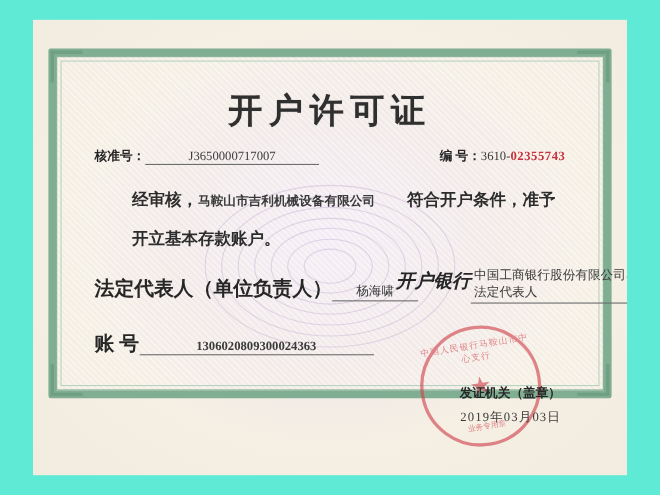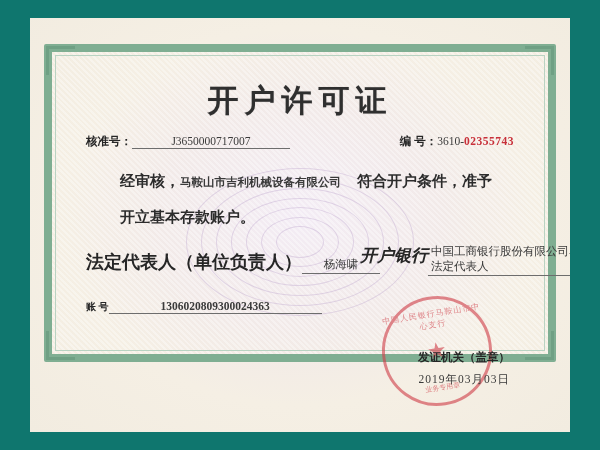"开户许可证" .page { background: #0f766e -> #5eead4 }
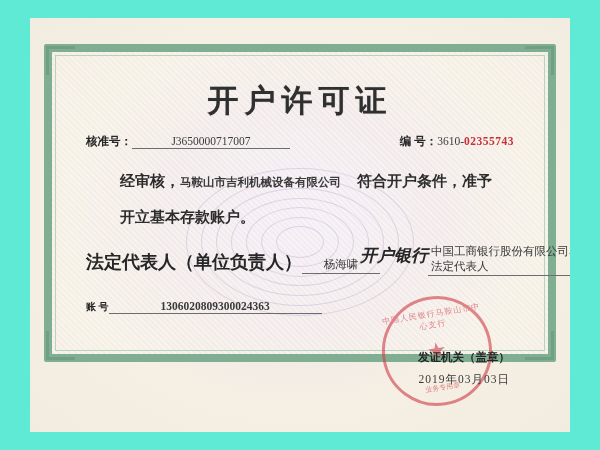"符合开户条件，准予" span { margin-left: 16px -> 29px }
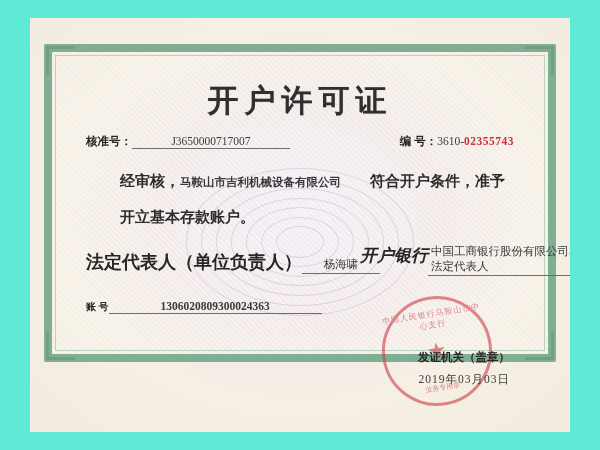"账 号" span.lbl { font-size: 10px -> 18px }
